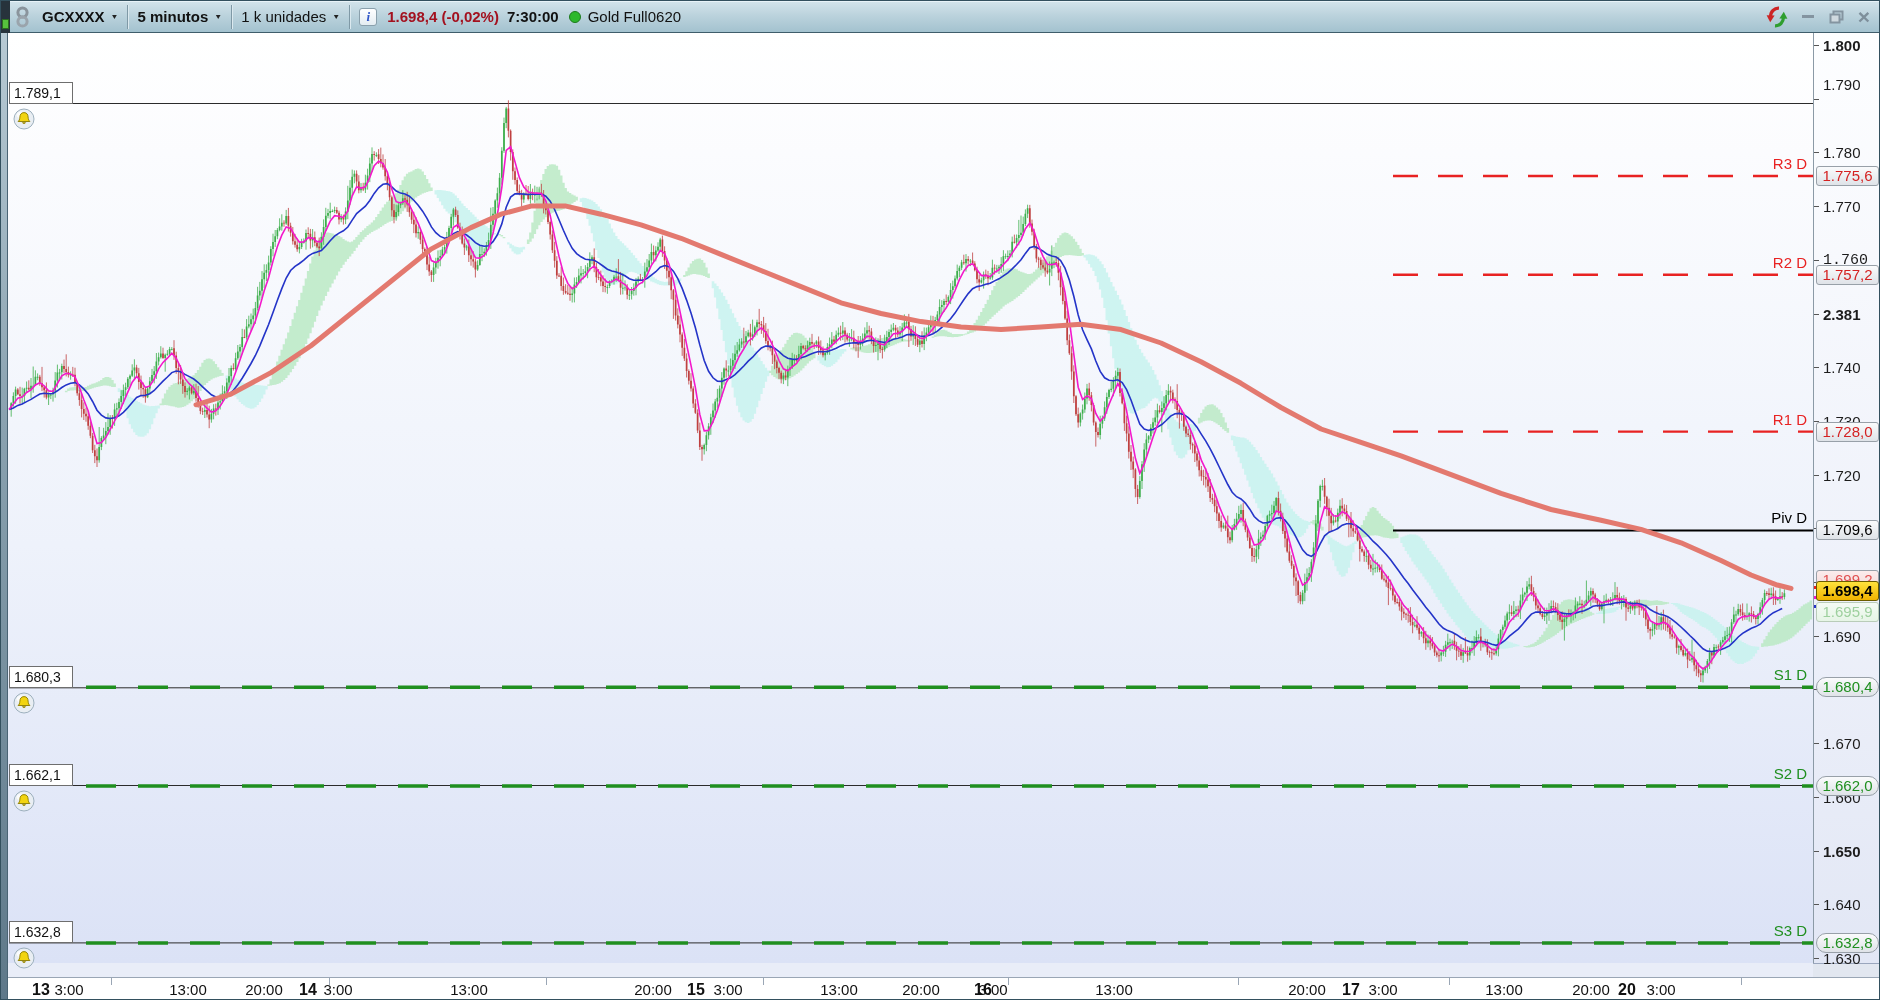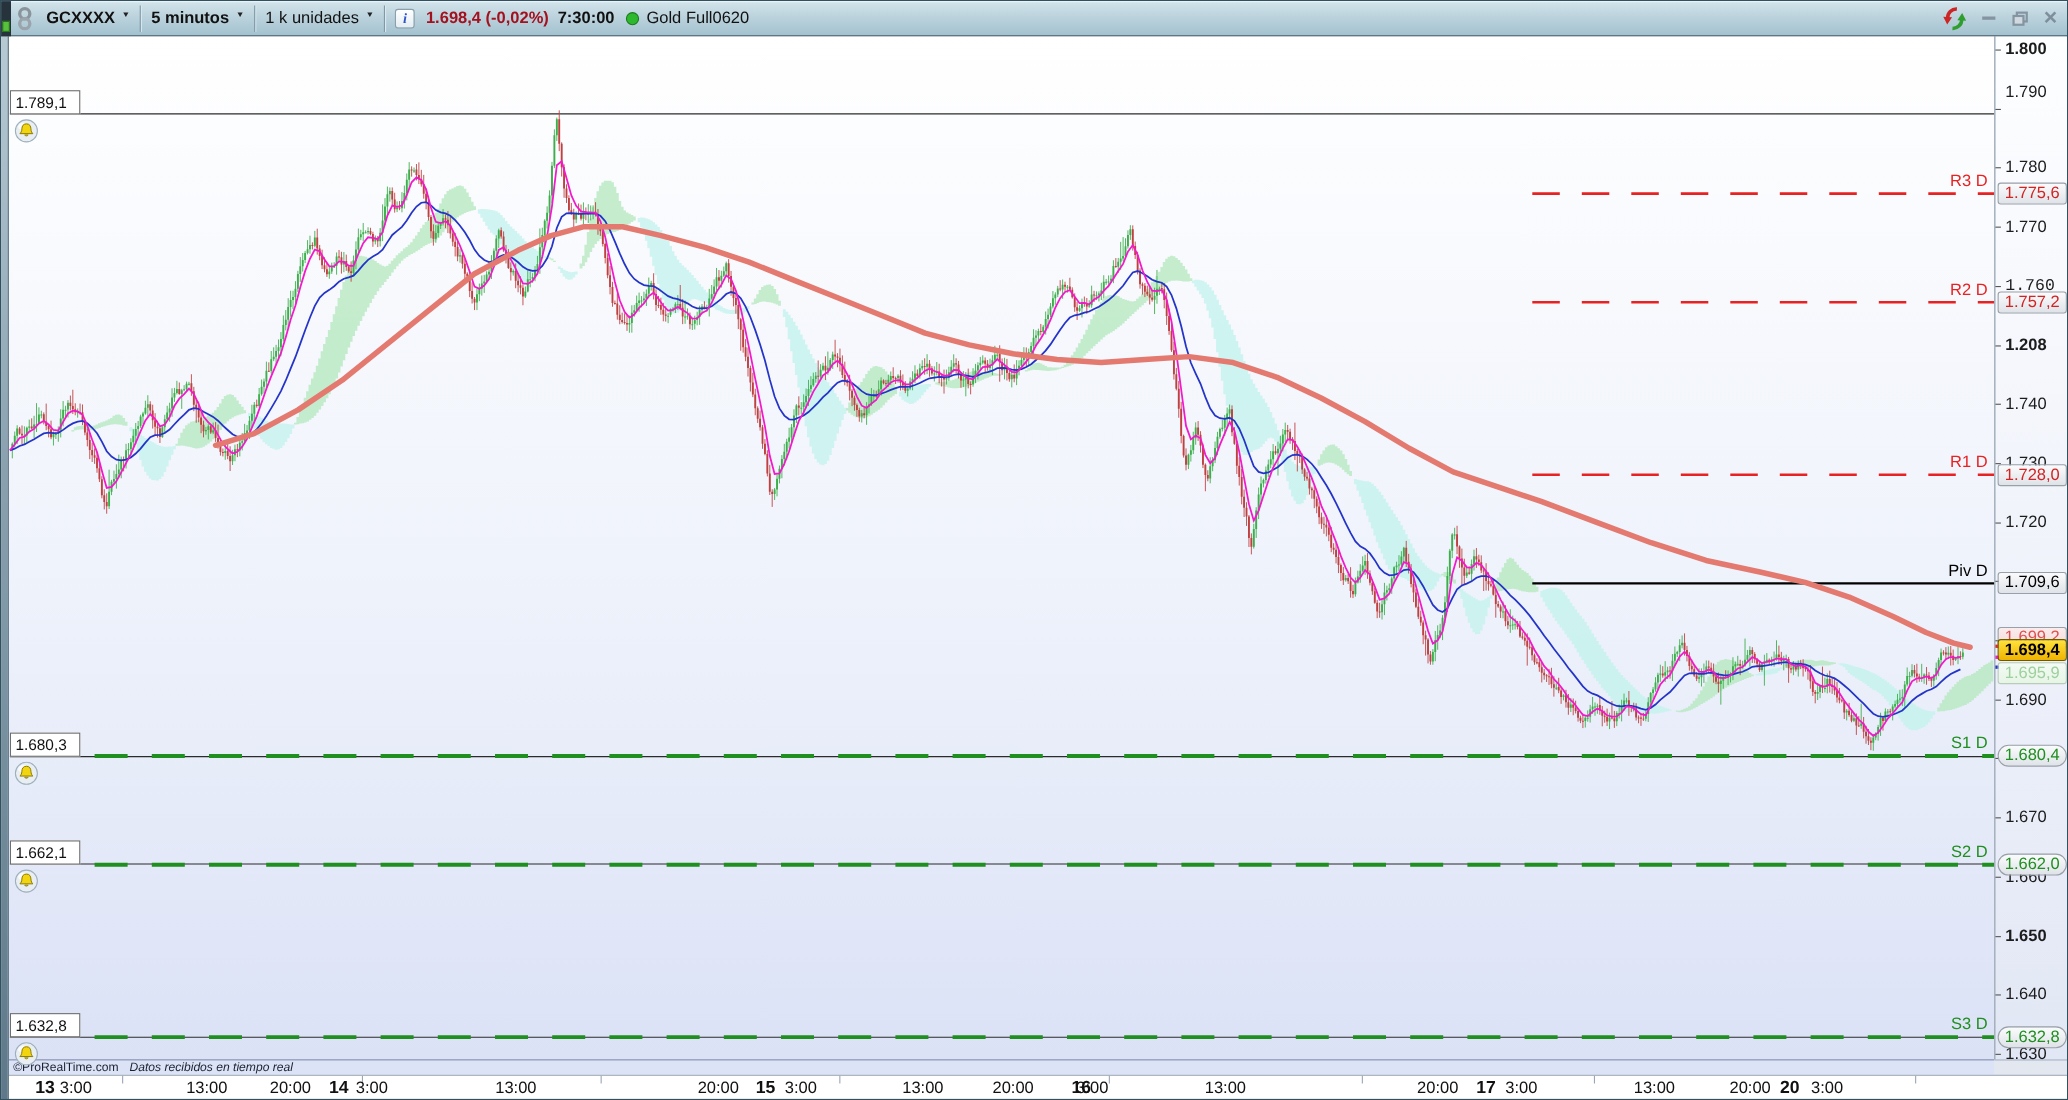"GCXXXX" .tb-item { align-items: none -> center }
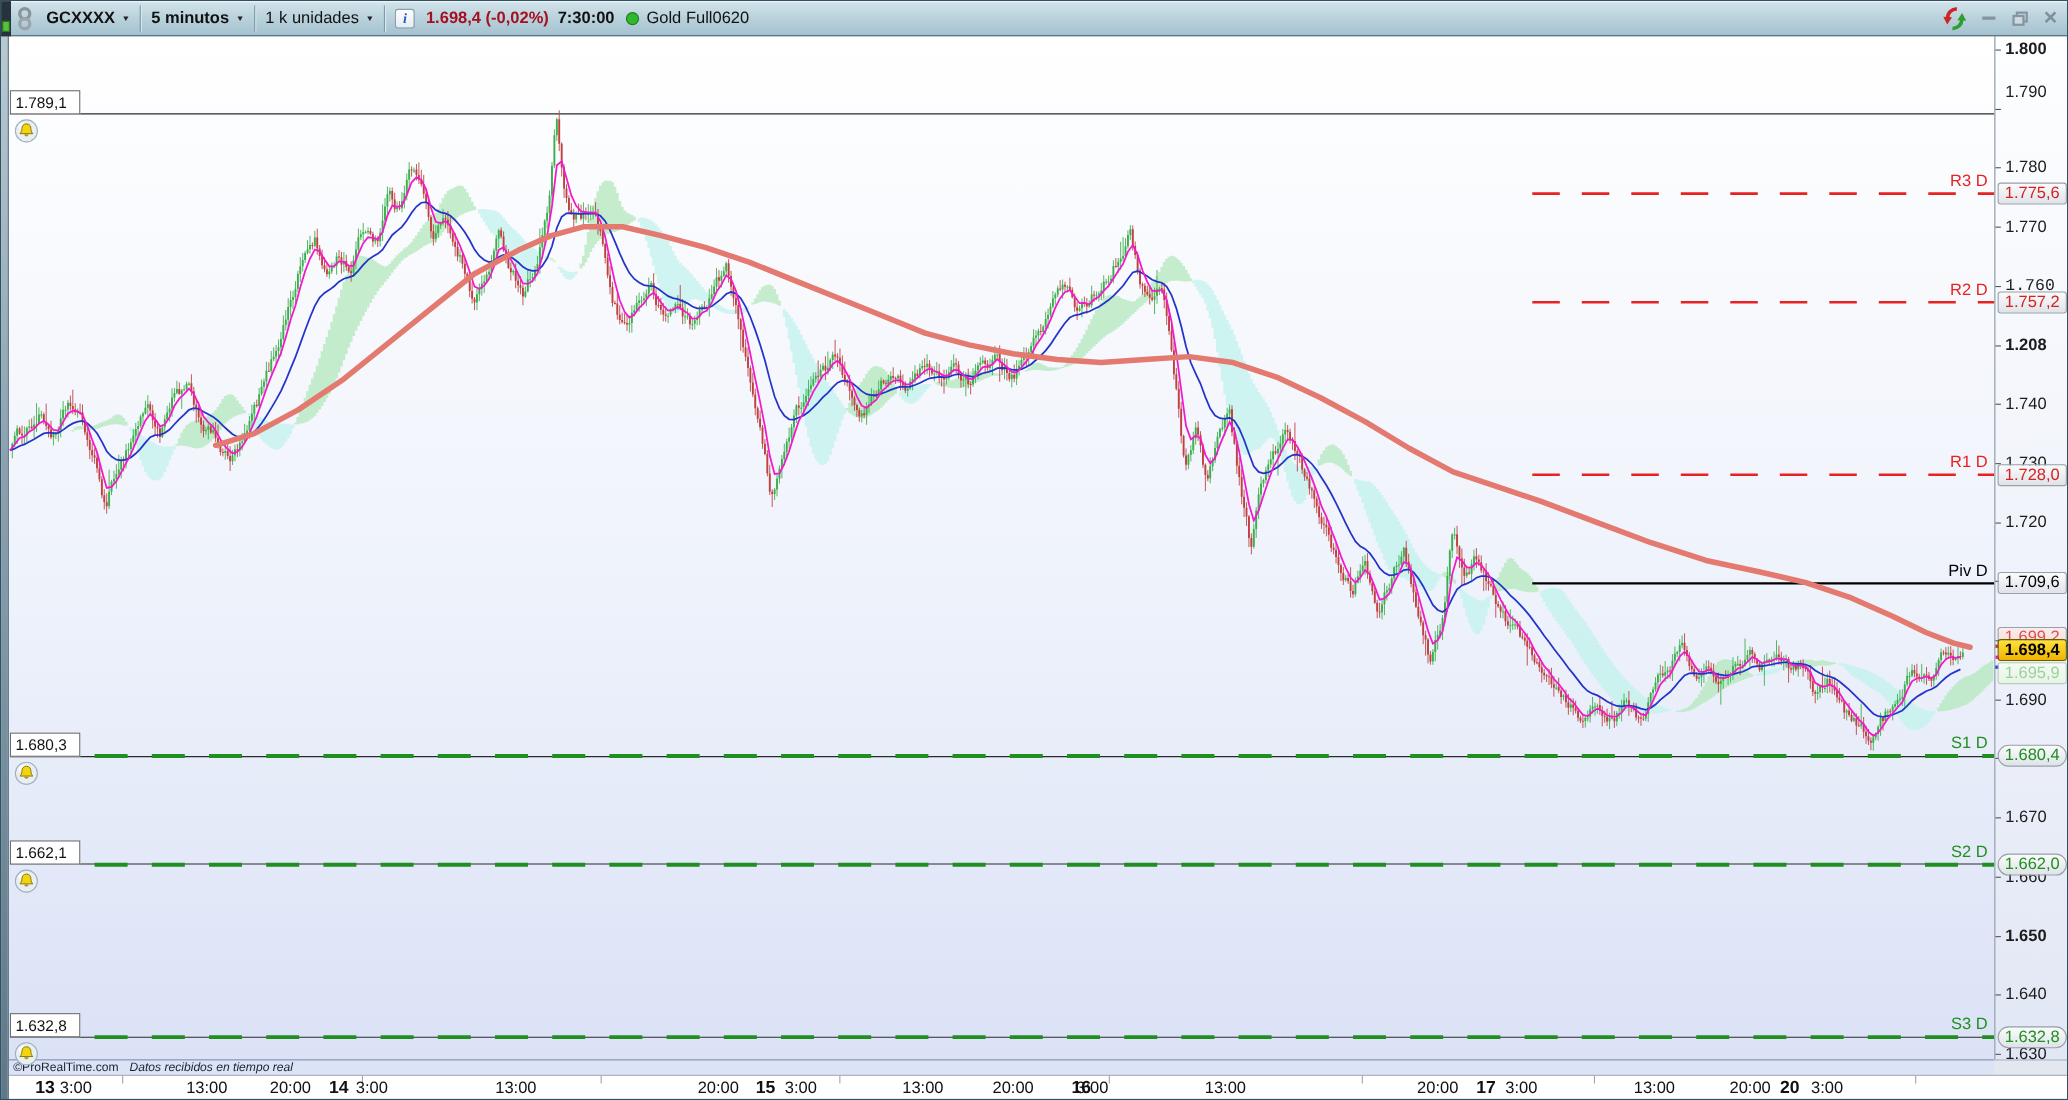"1.208" div.axis-tick-label { text: 1.208 -> 2.381 }
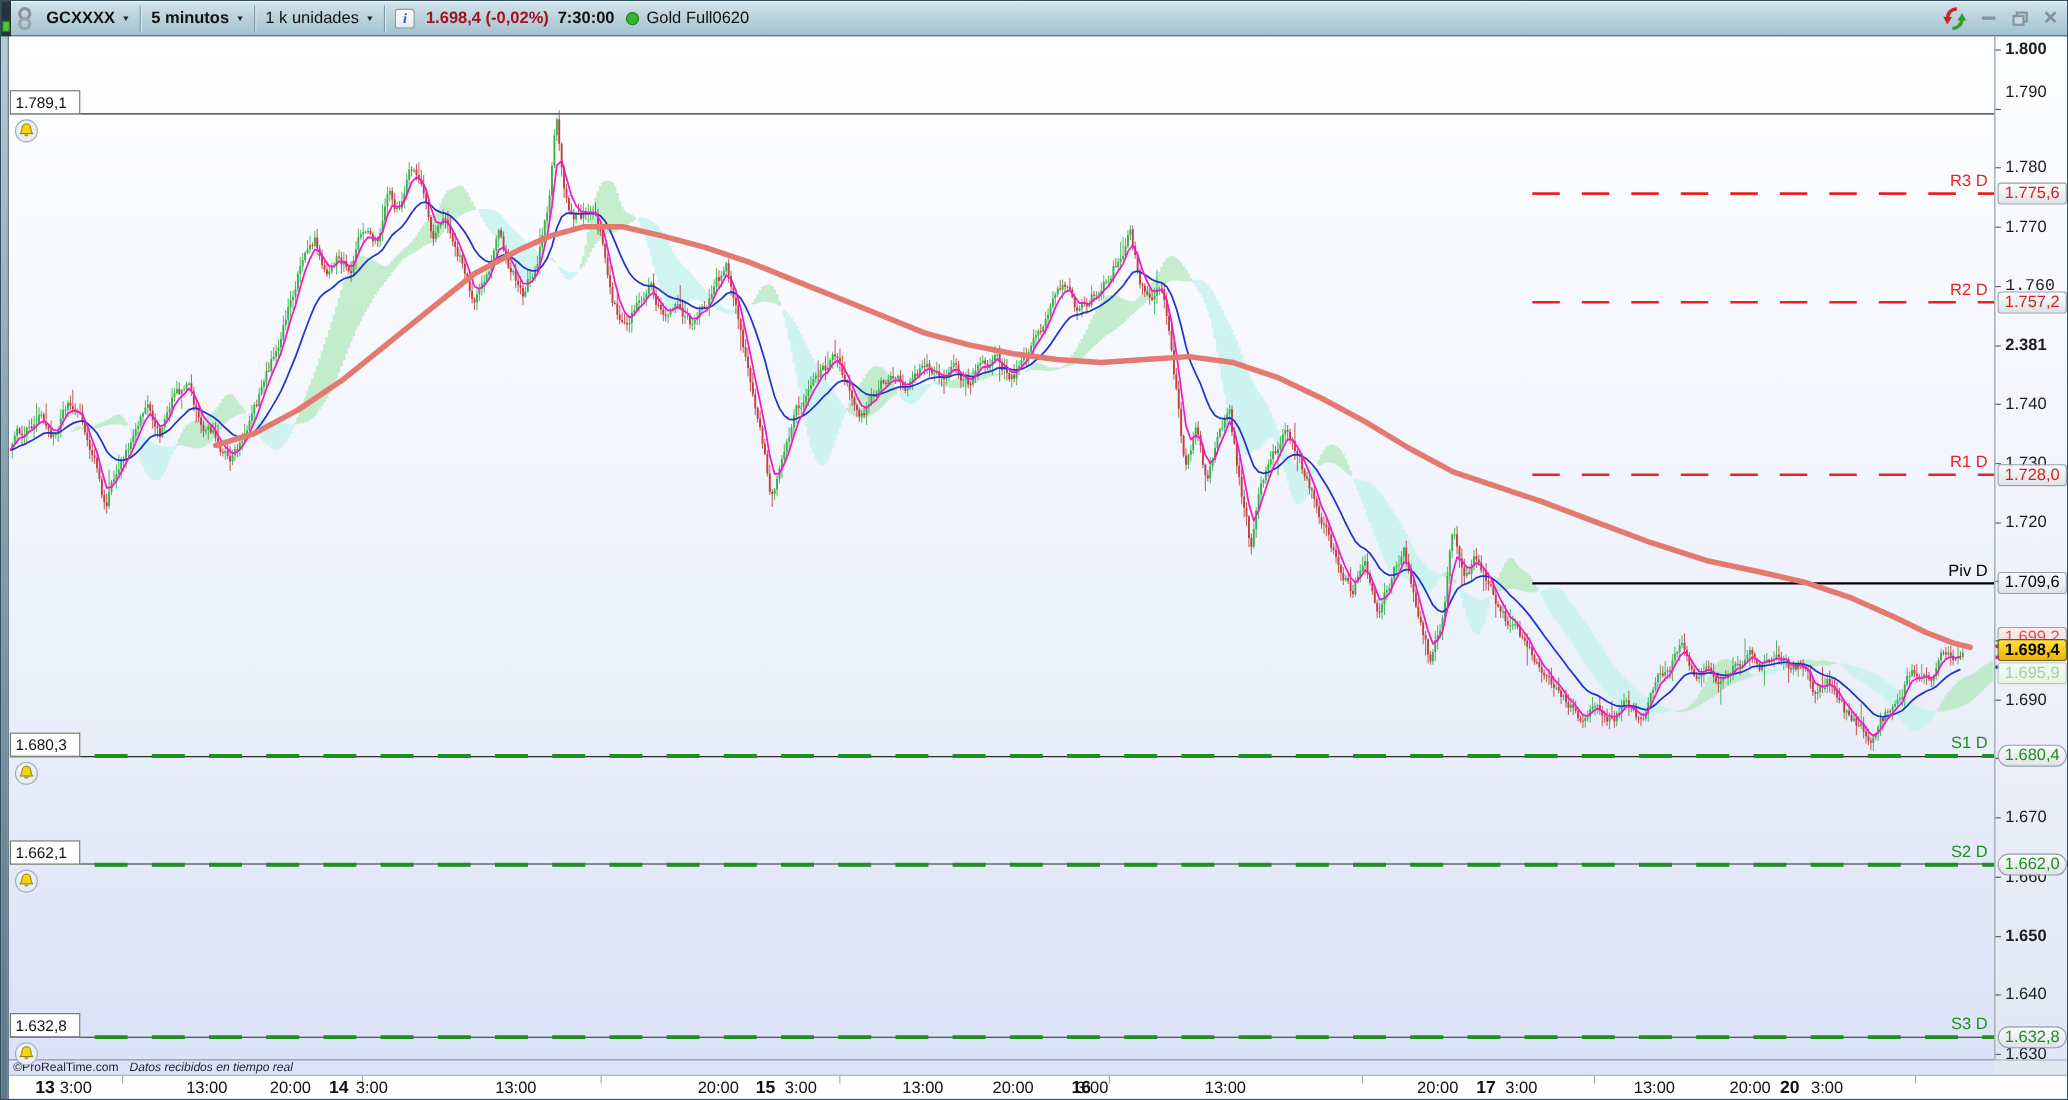"©ProRealTime.com" div.info-bar { html: <div> <span>©ProRealTime.com</span> <span>Datos recibidos en tiempo real</span> </div> -> none }
